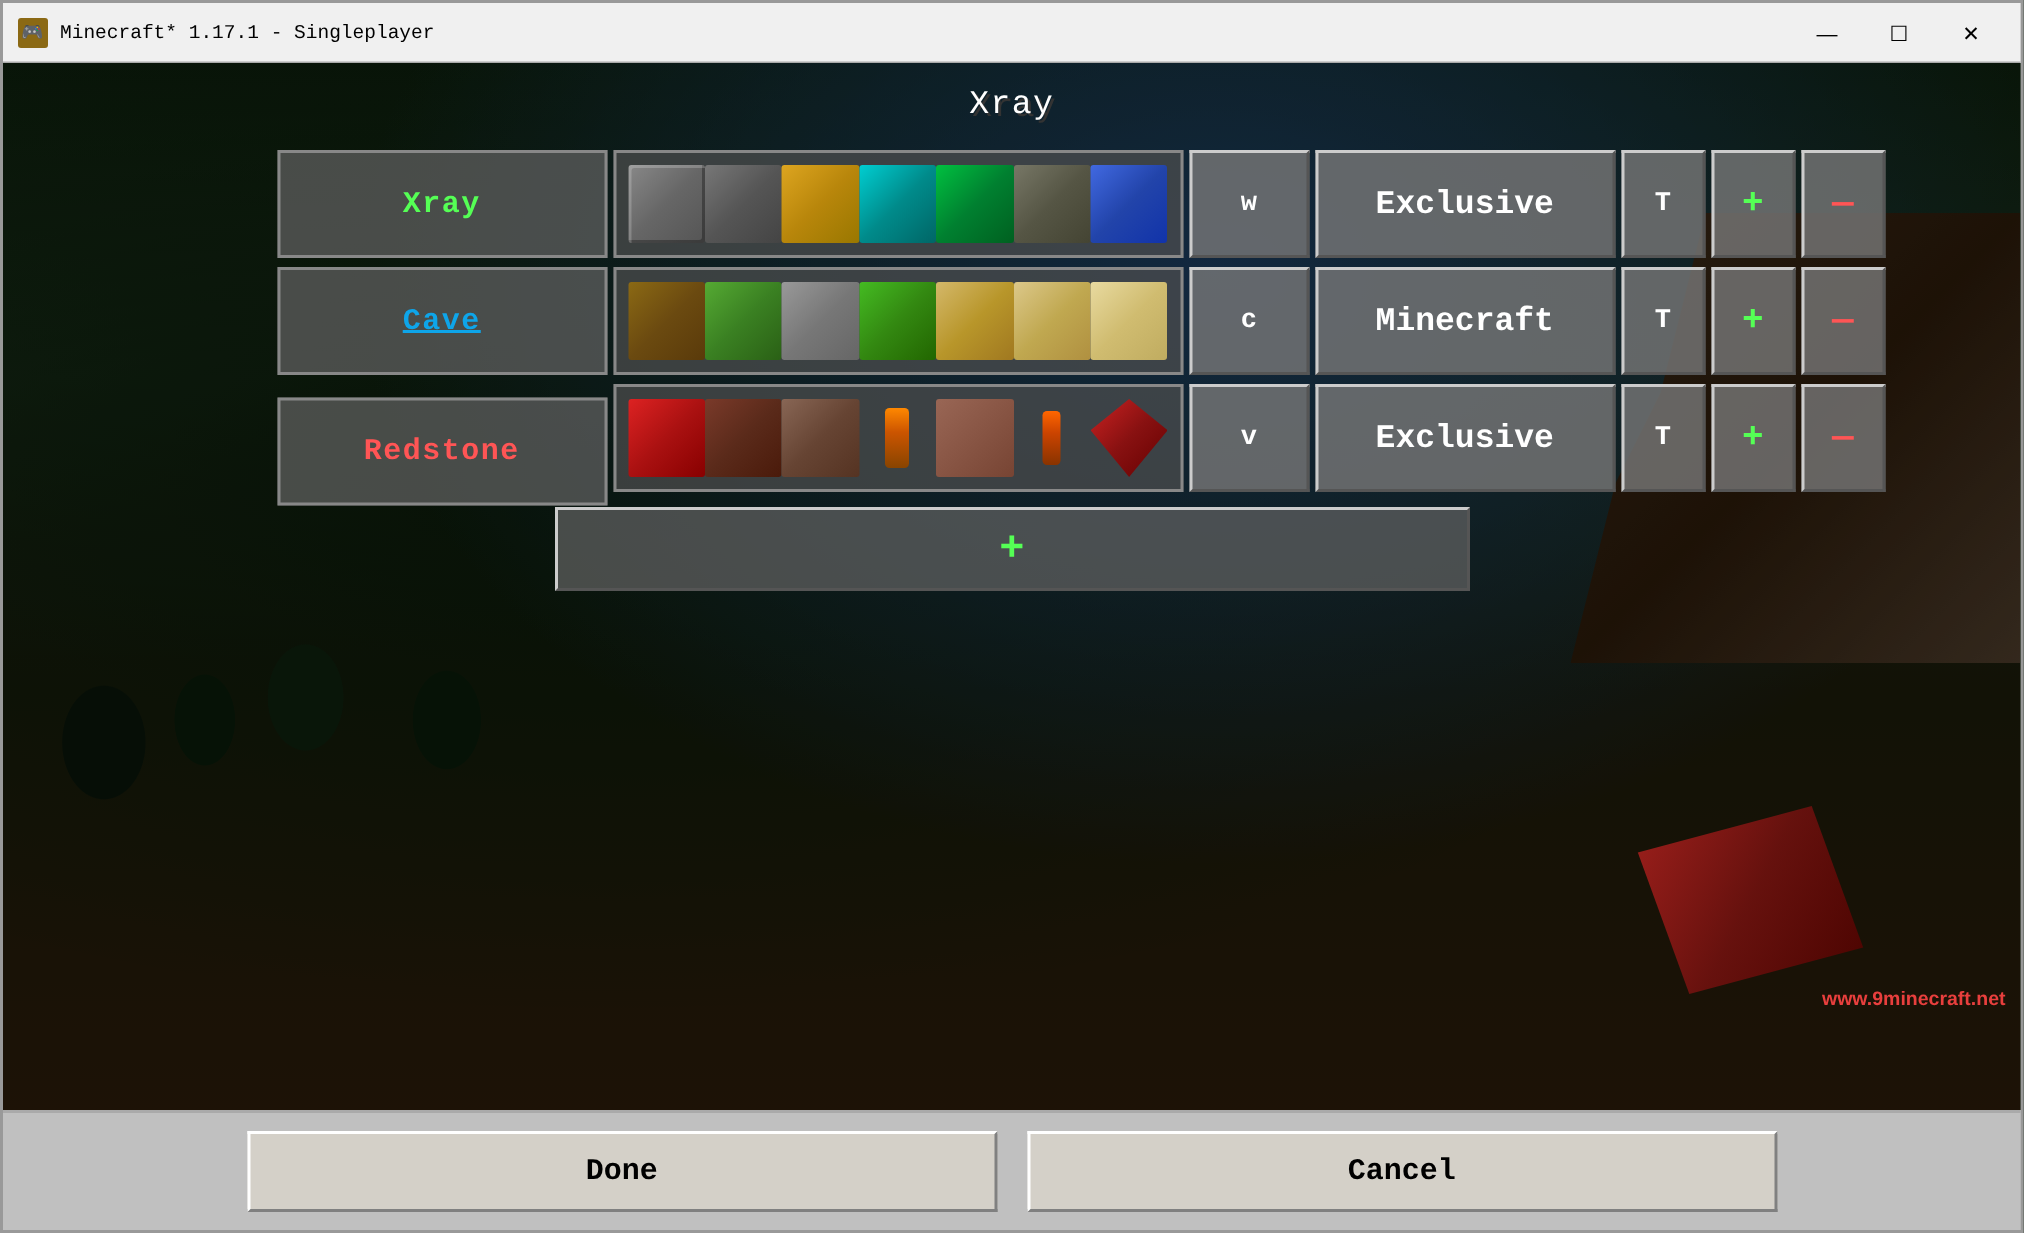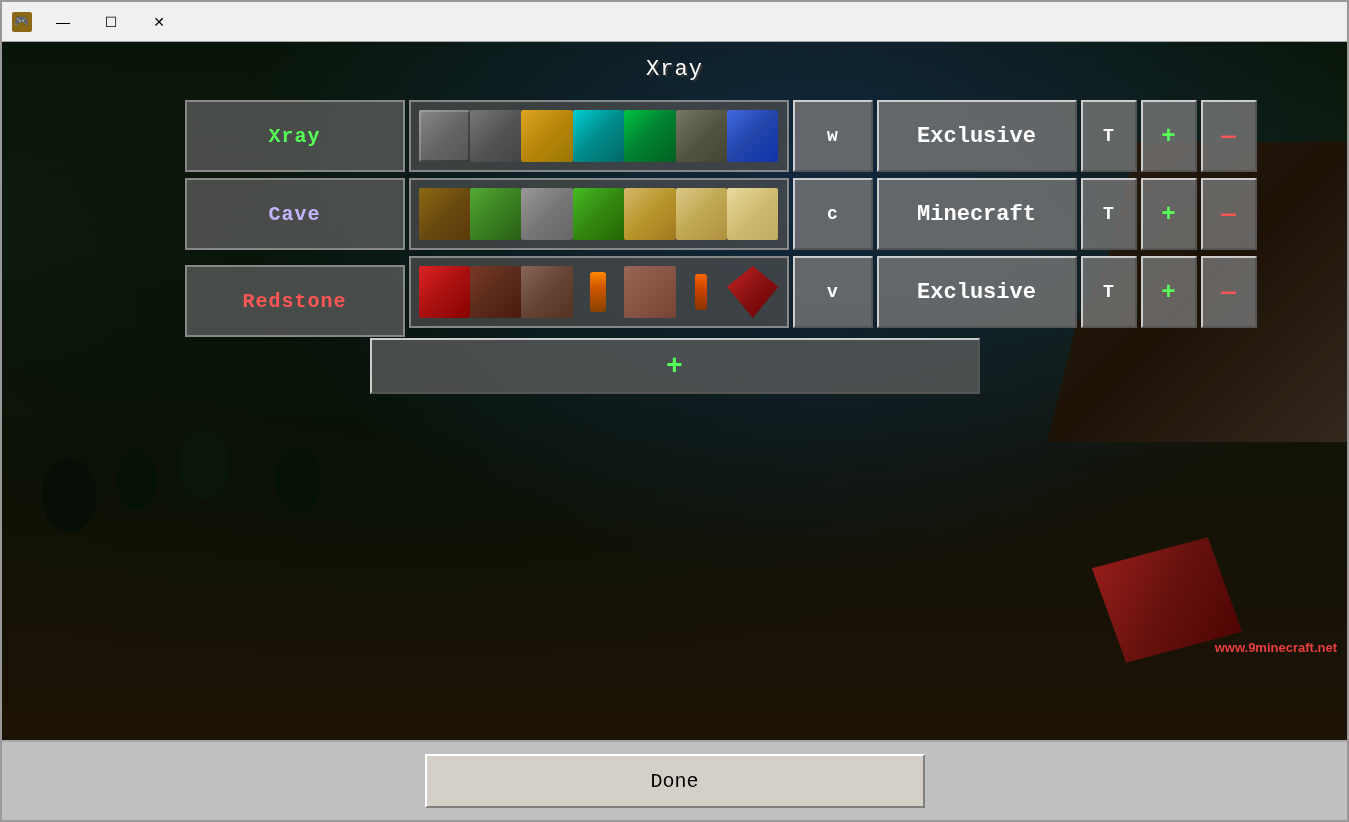"Minecraft* 1.17.1 - Singleplayer" span.title-bar-text { html: none -> <span>Minecraft* 1.17.1 - Singleplayer</span> }
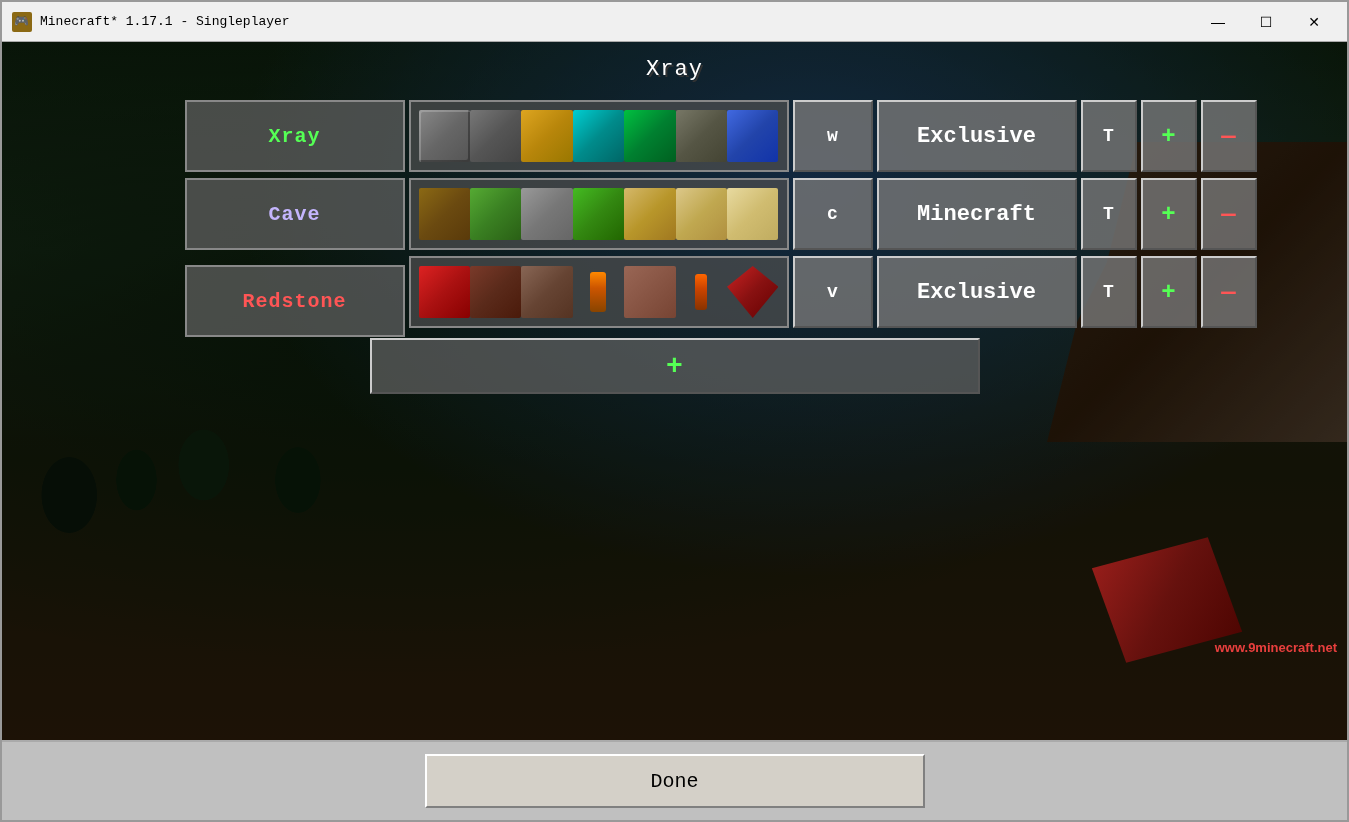"Cave" .filter-name.cave { color: #c4b5fd -> #0ea5e9; text-decoration: none -> underline }
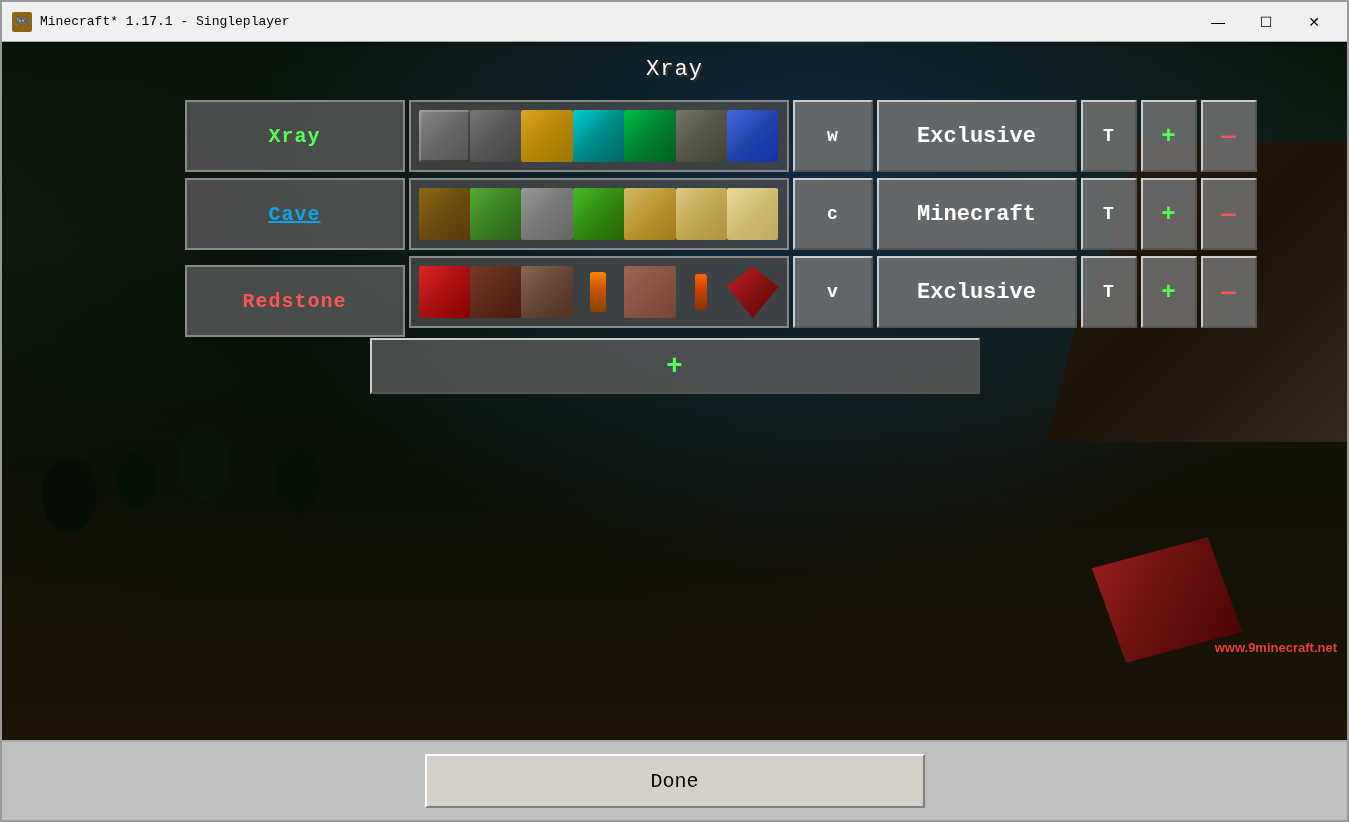"www.9minecraft.net" .watermark { bottom: 85px -> 67px }
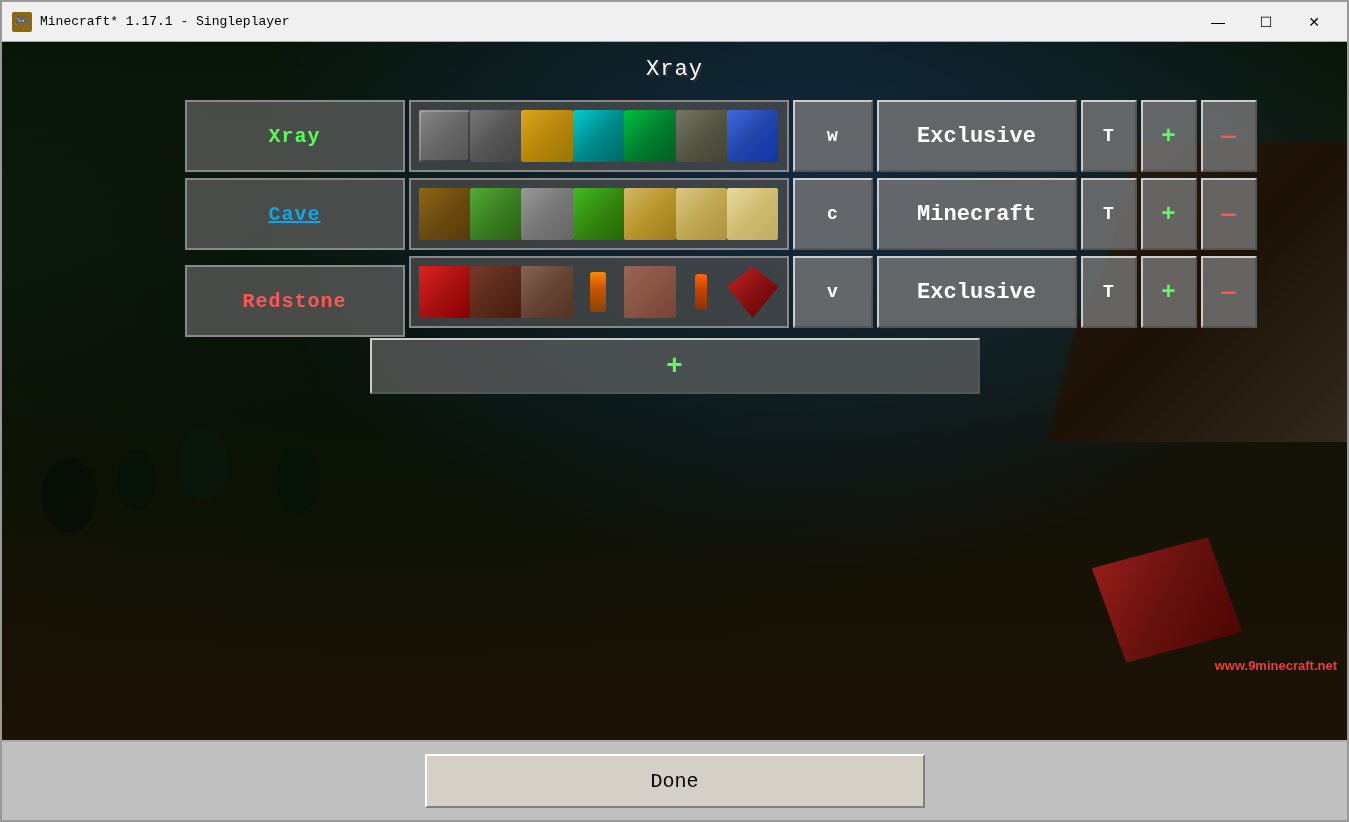"Done" .bottom-btn { font-weight: normal -> bold }
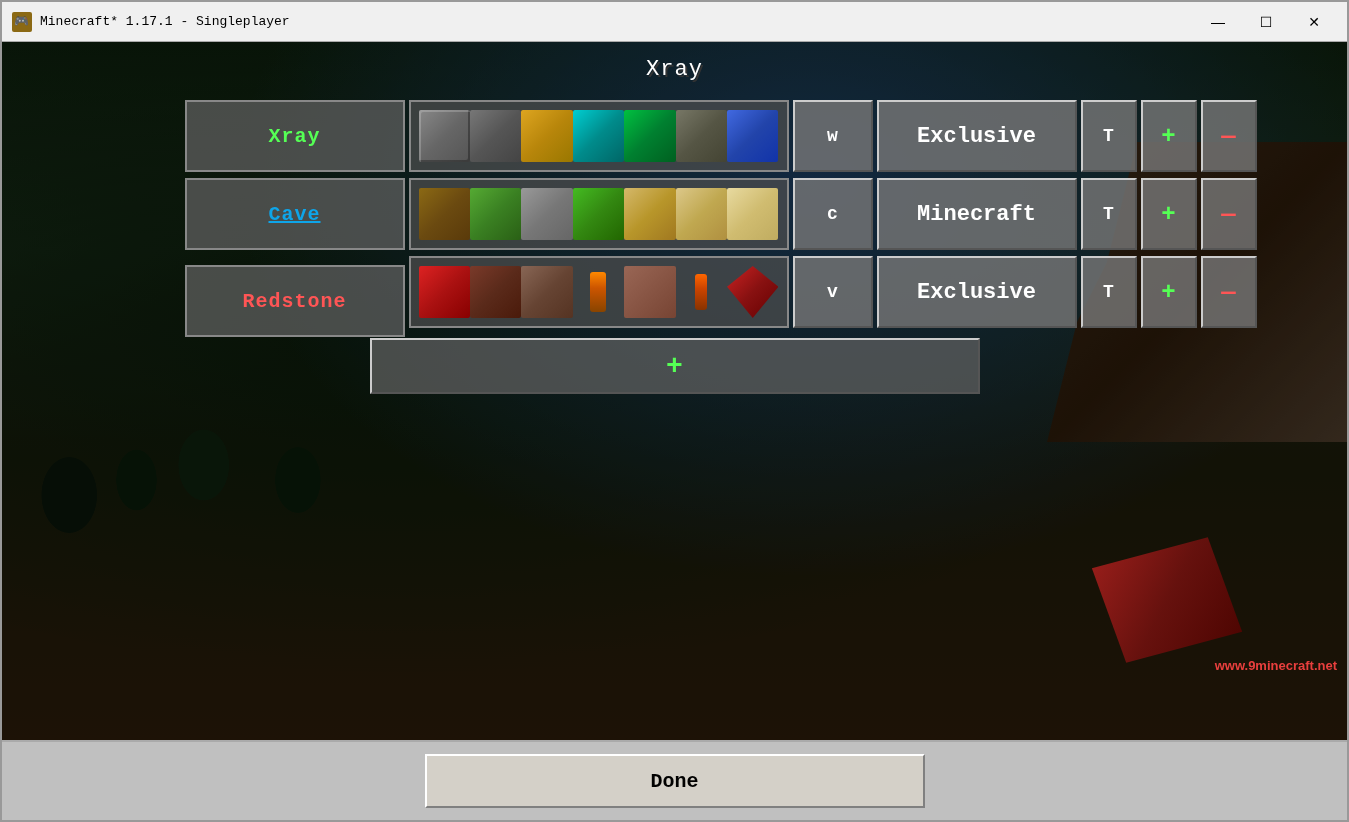"Cancel" button.bottom-btn { html: none -> <button>Cancel</button> }
